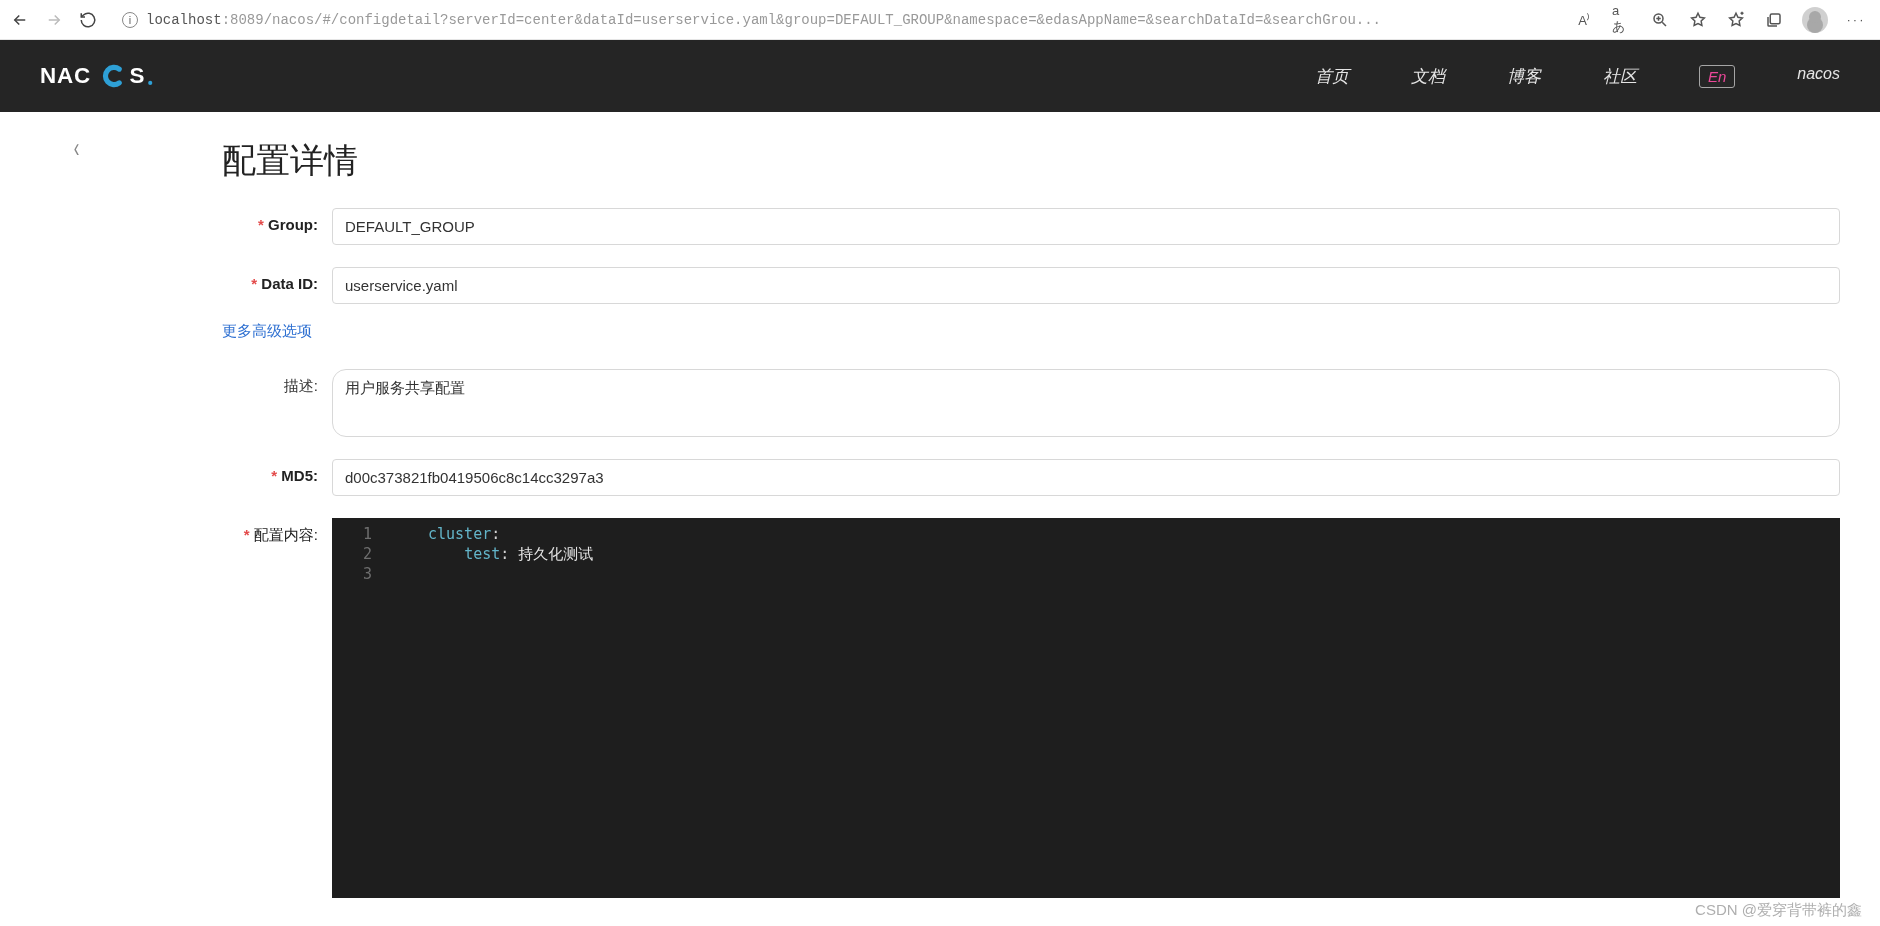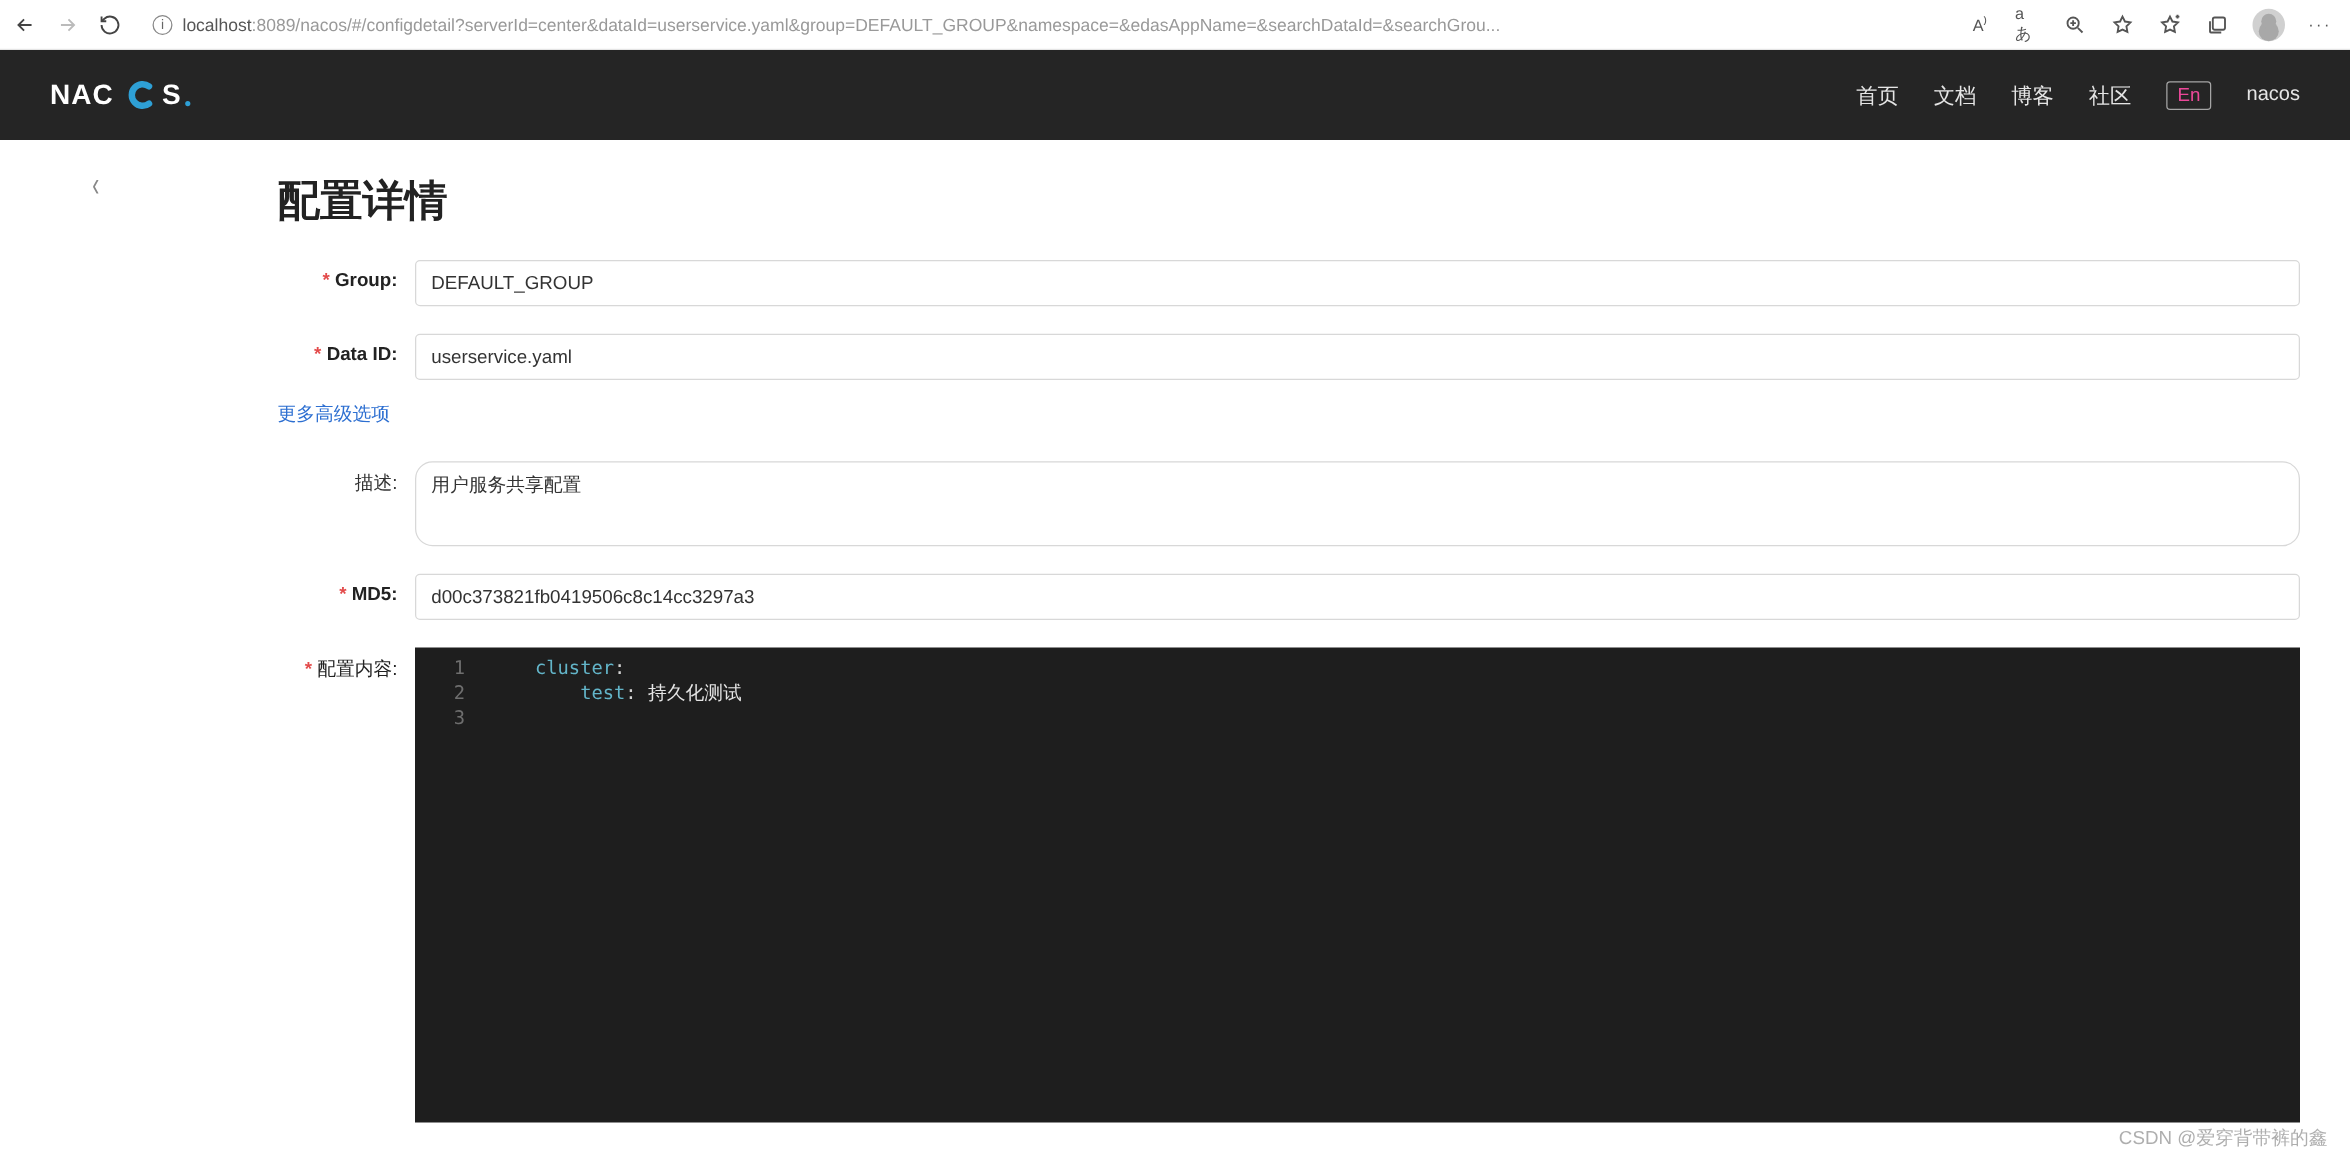"localhost:8089/nacos/#/configdetail?serv" .addr-url { font-family: none -> Liberation Mono, monospace }
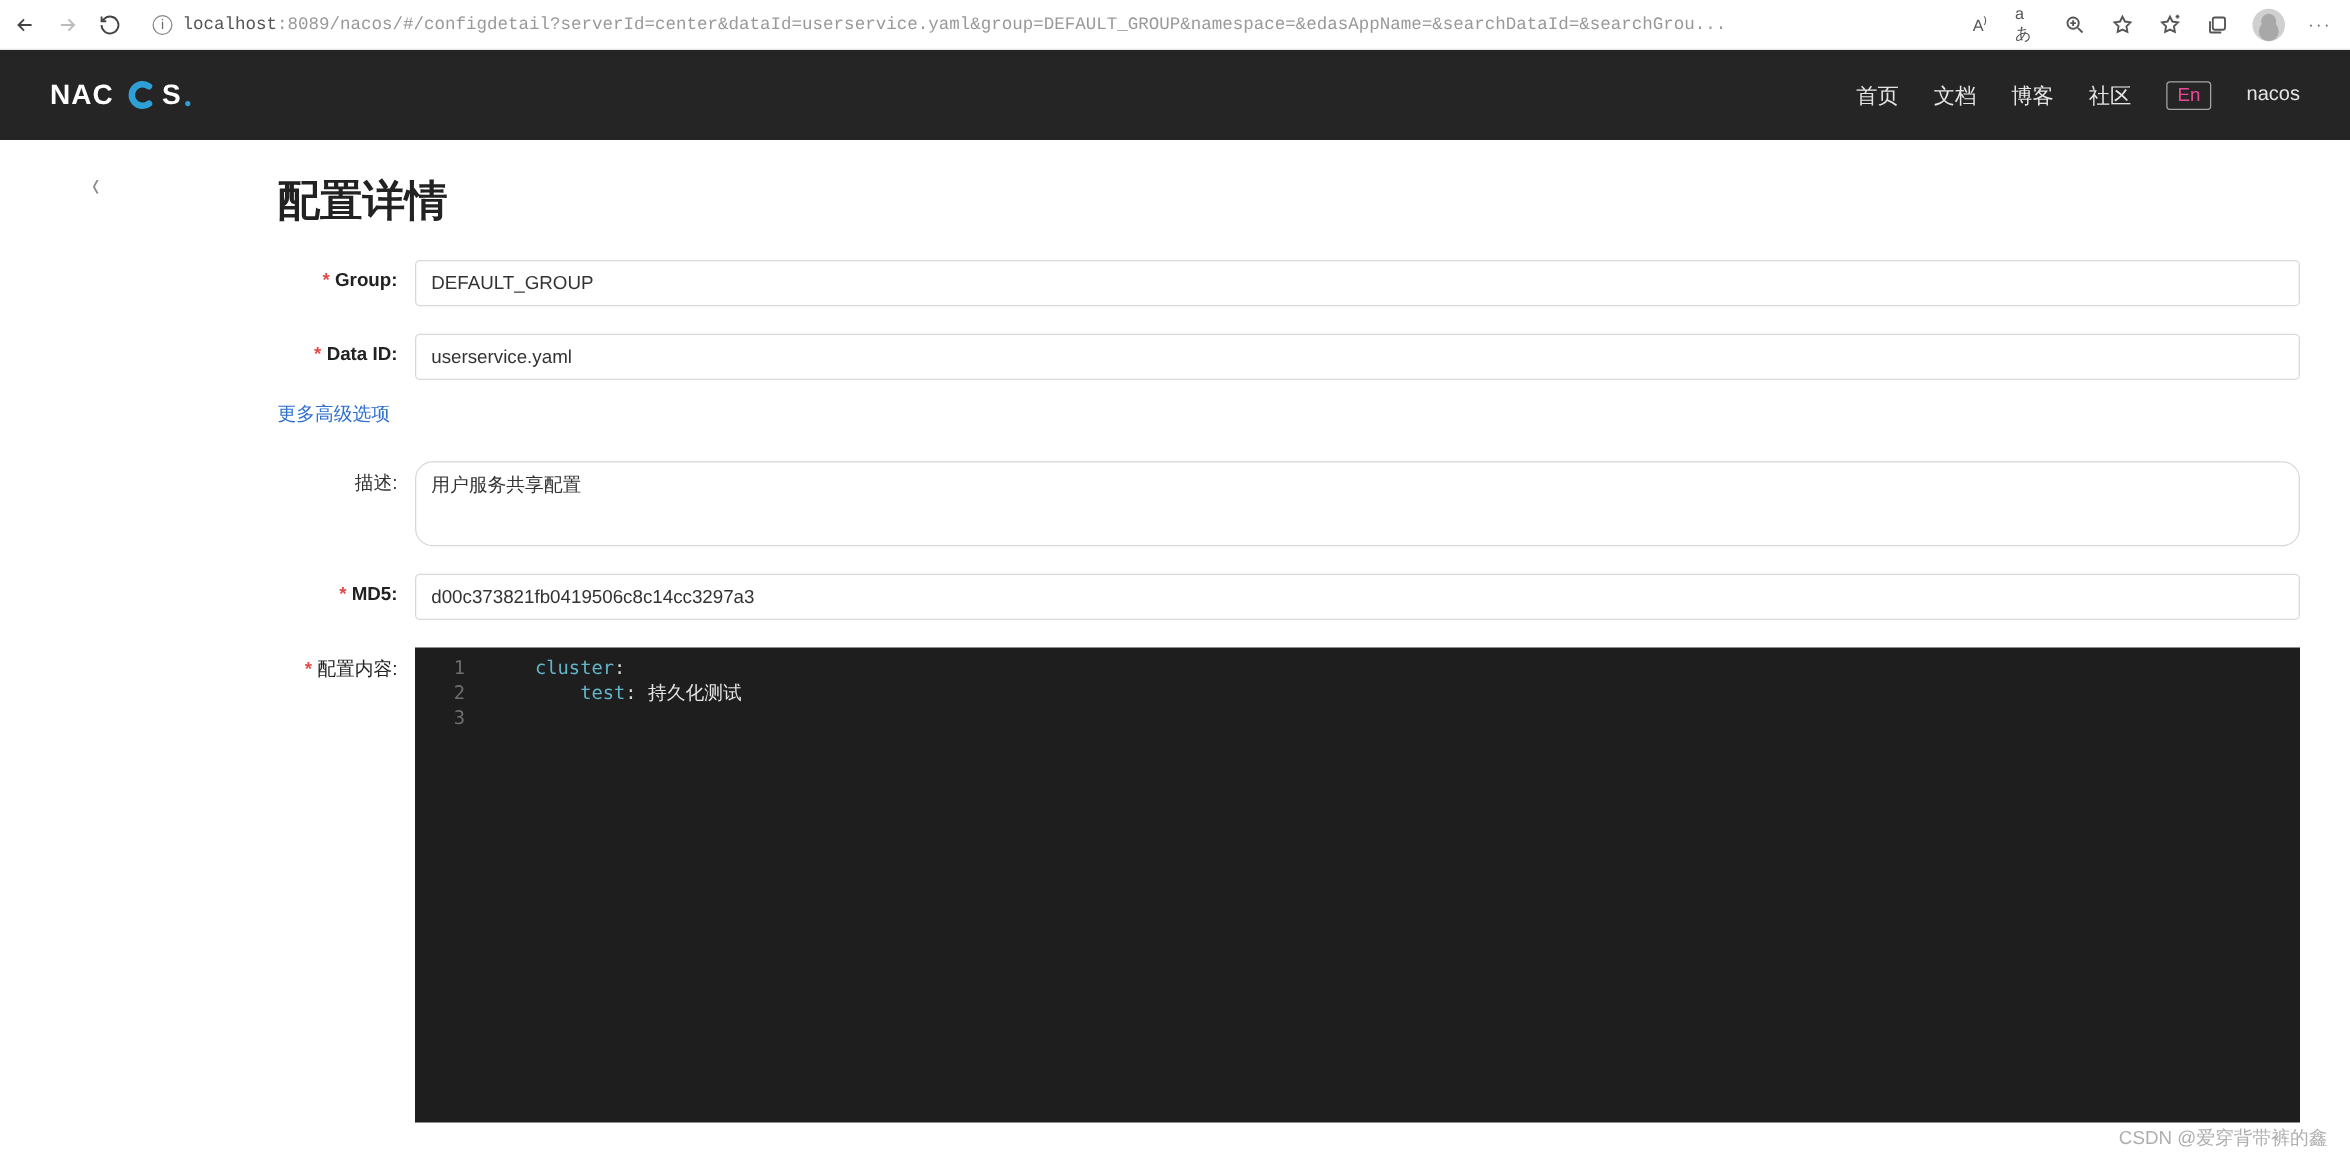"首页" .topnav { align-items: center -> flex-start; font-style: none -> italic; gap: 28px -> 62px }
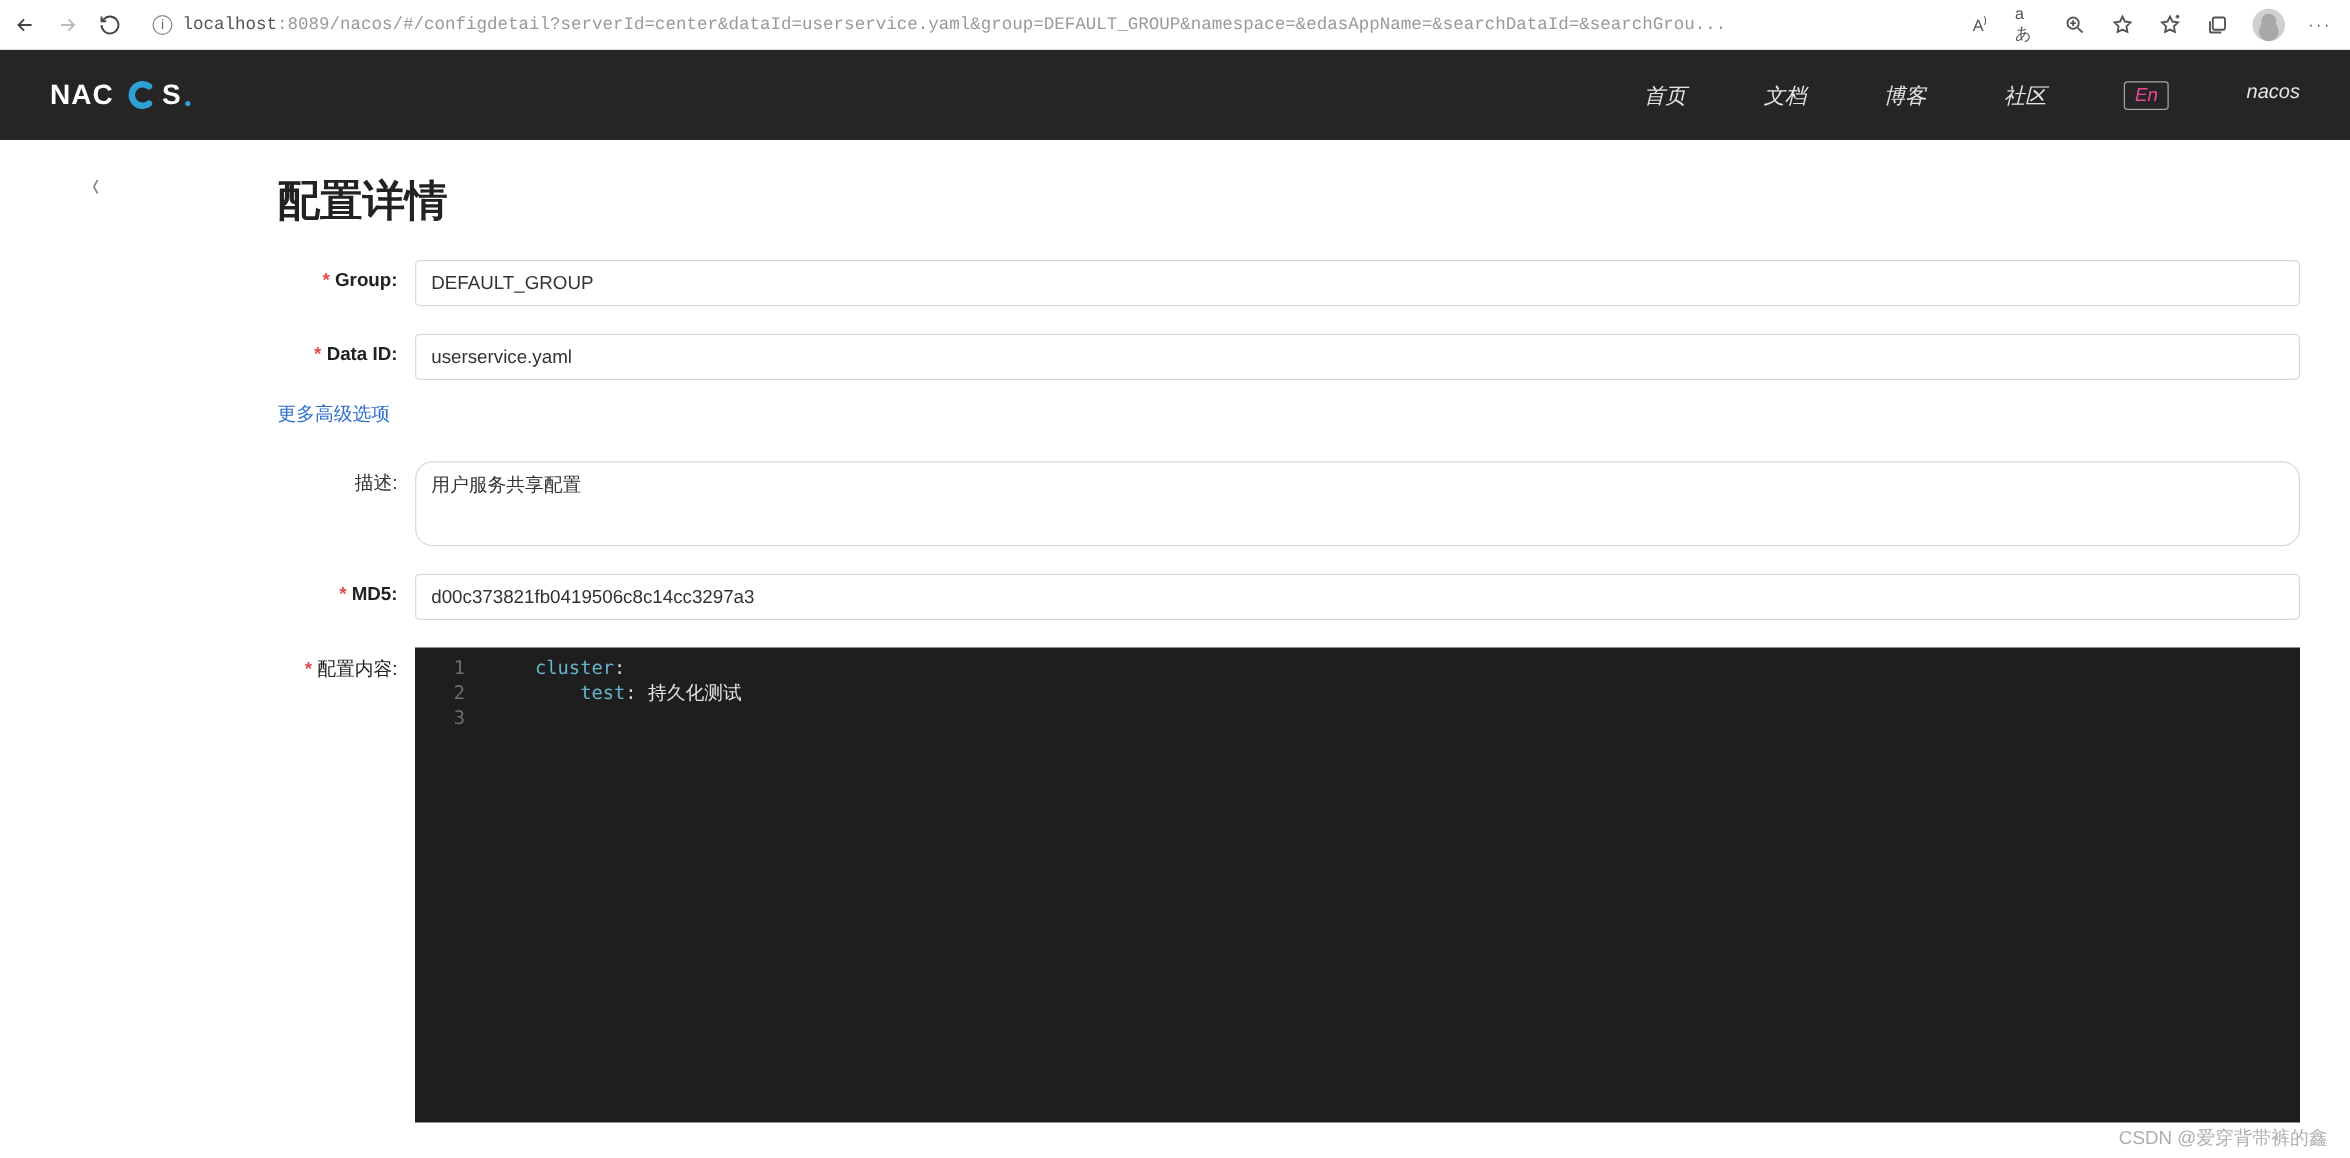"配置详情" .page-title { font-weight: 700 -> 400 }
